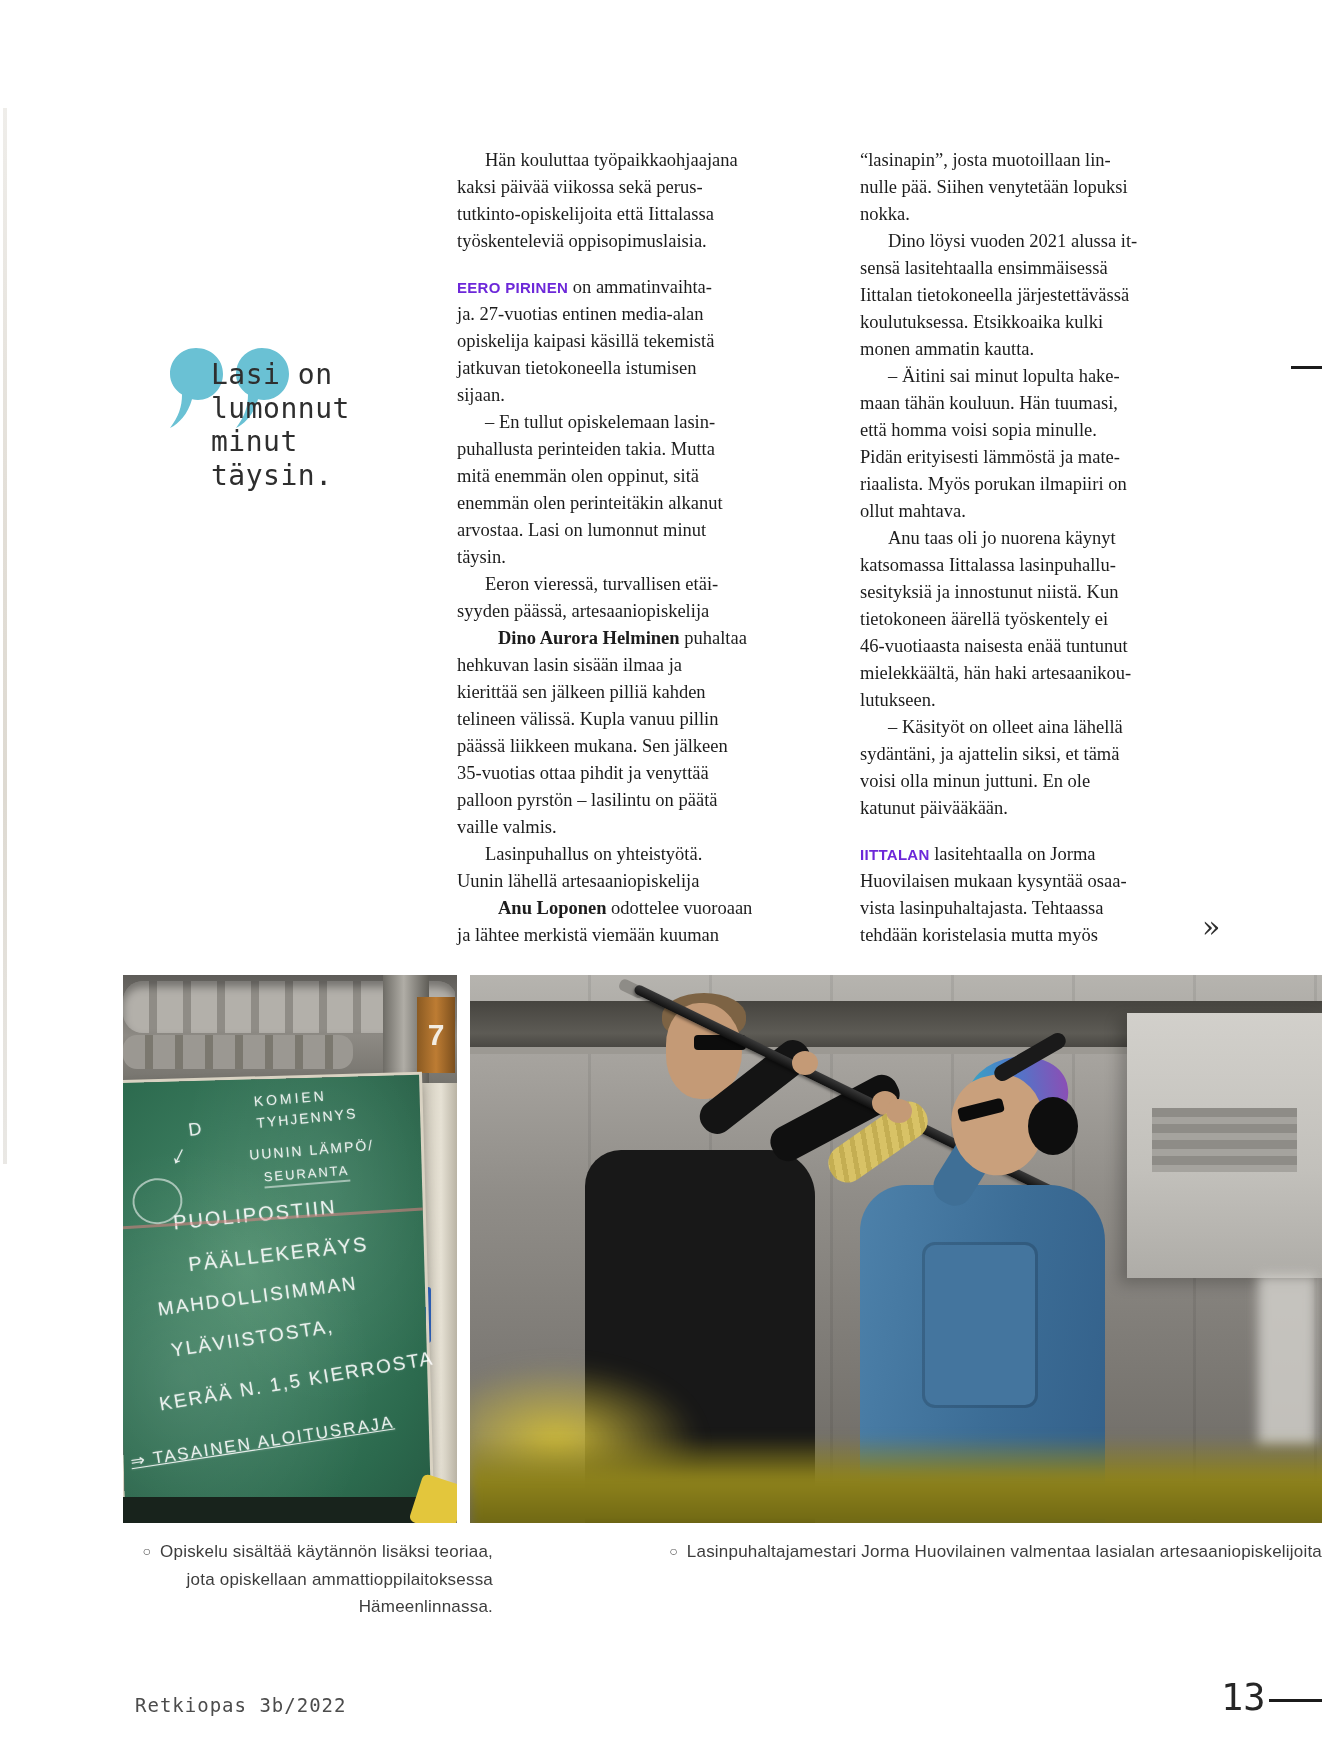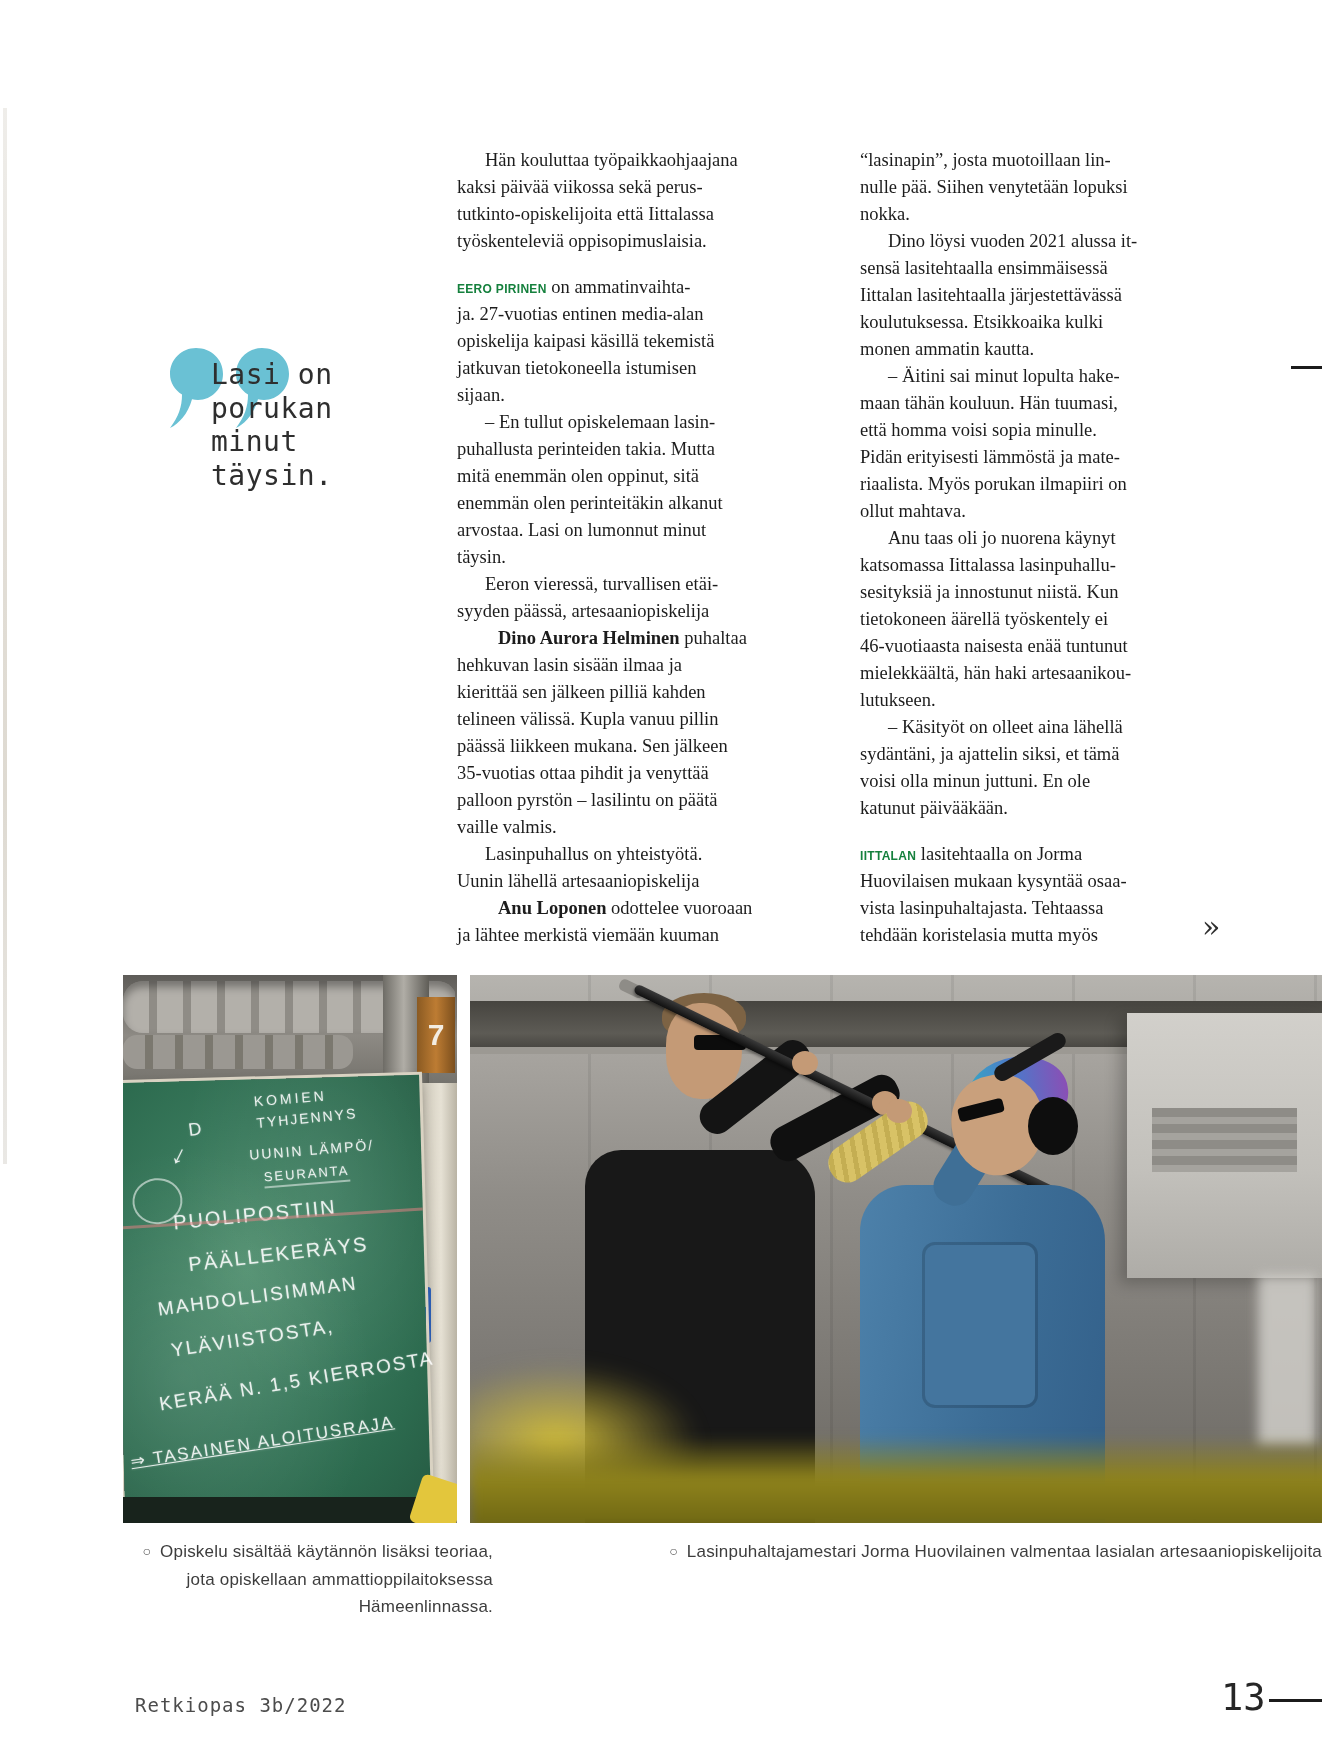"EERO PIRINEN" .lead { color: #15803d -> #6d28d9; font-size: 12px -> 15px }
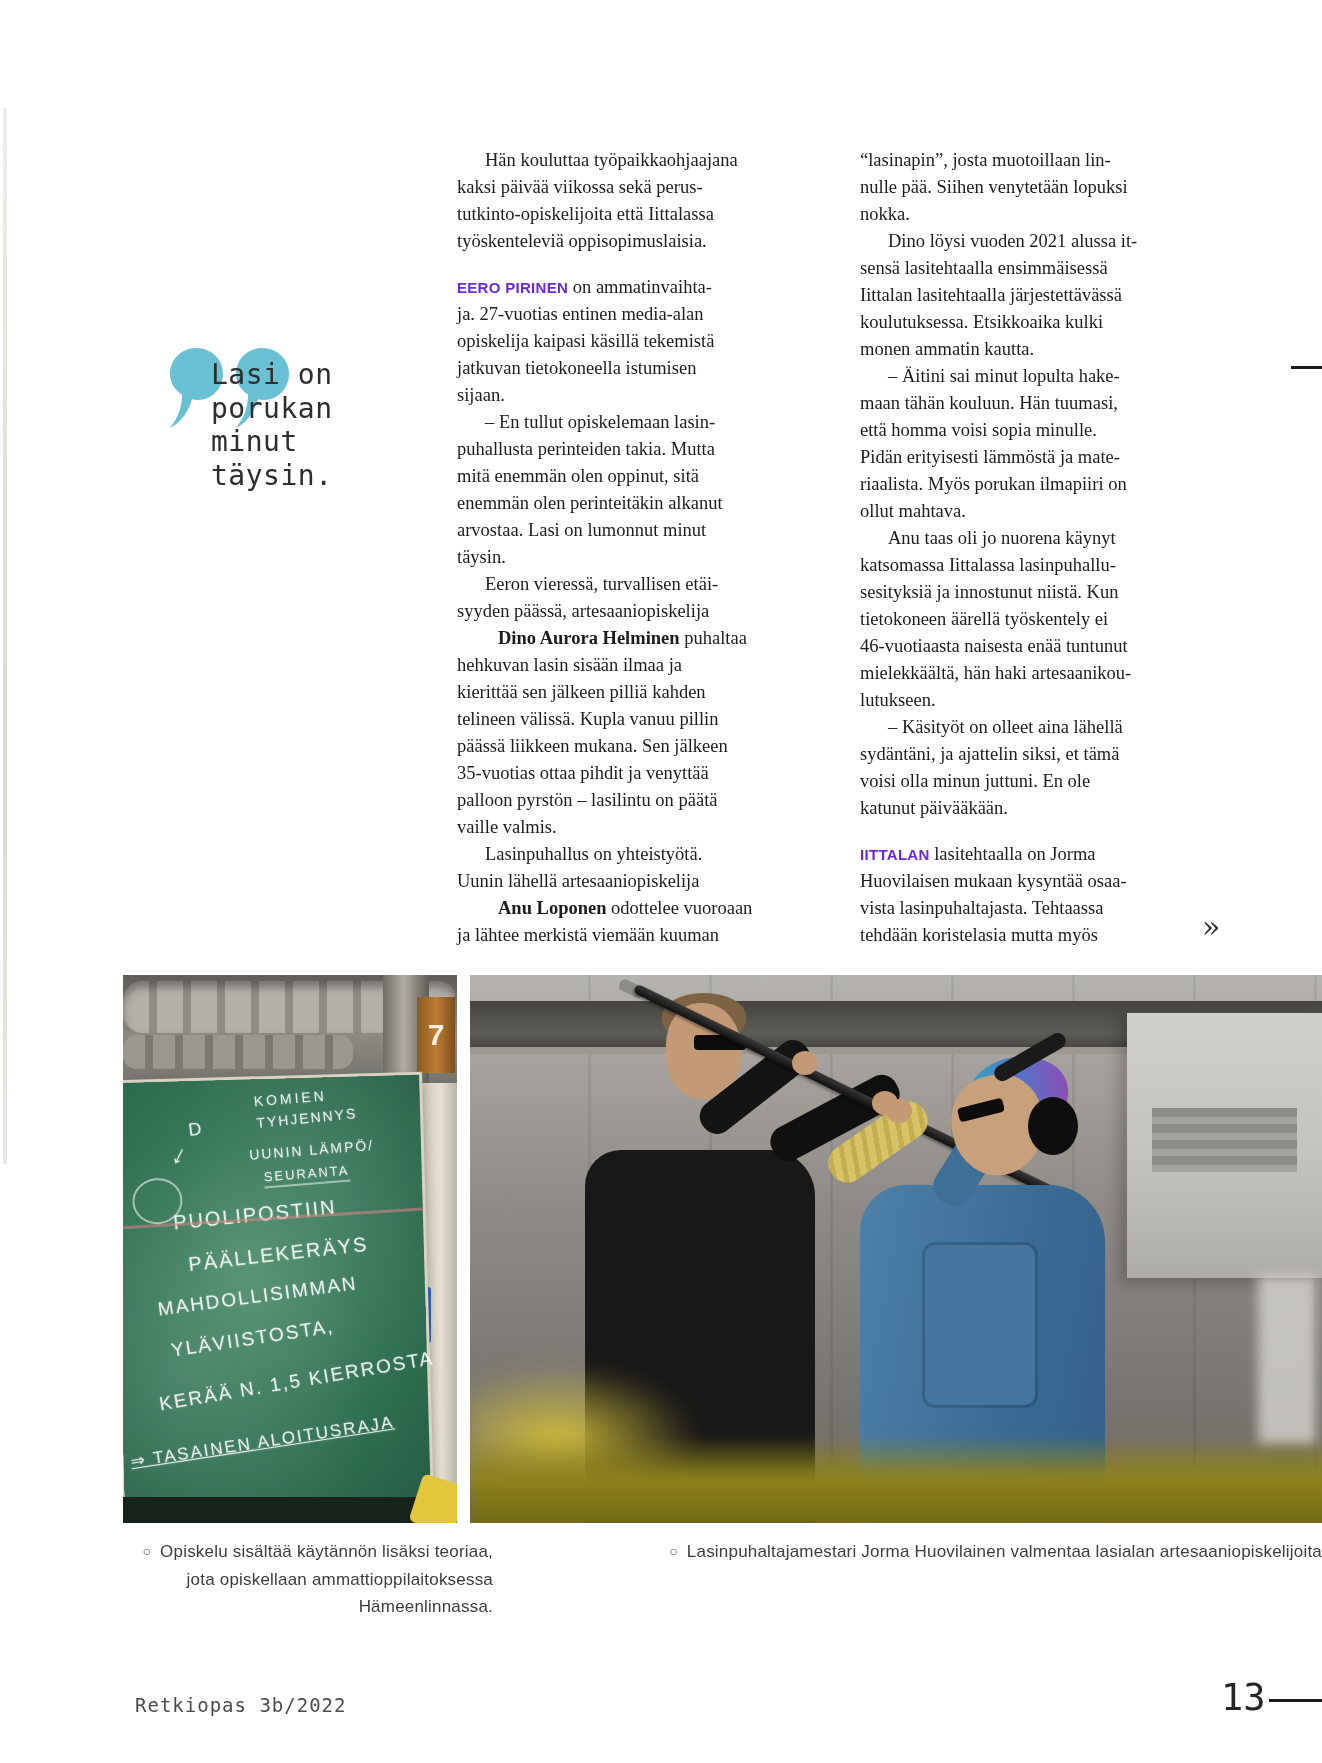"Iittalan lasitehtaalla järjestettävässä" div.line { text: lasitehtaalla -> tietokoneella }
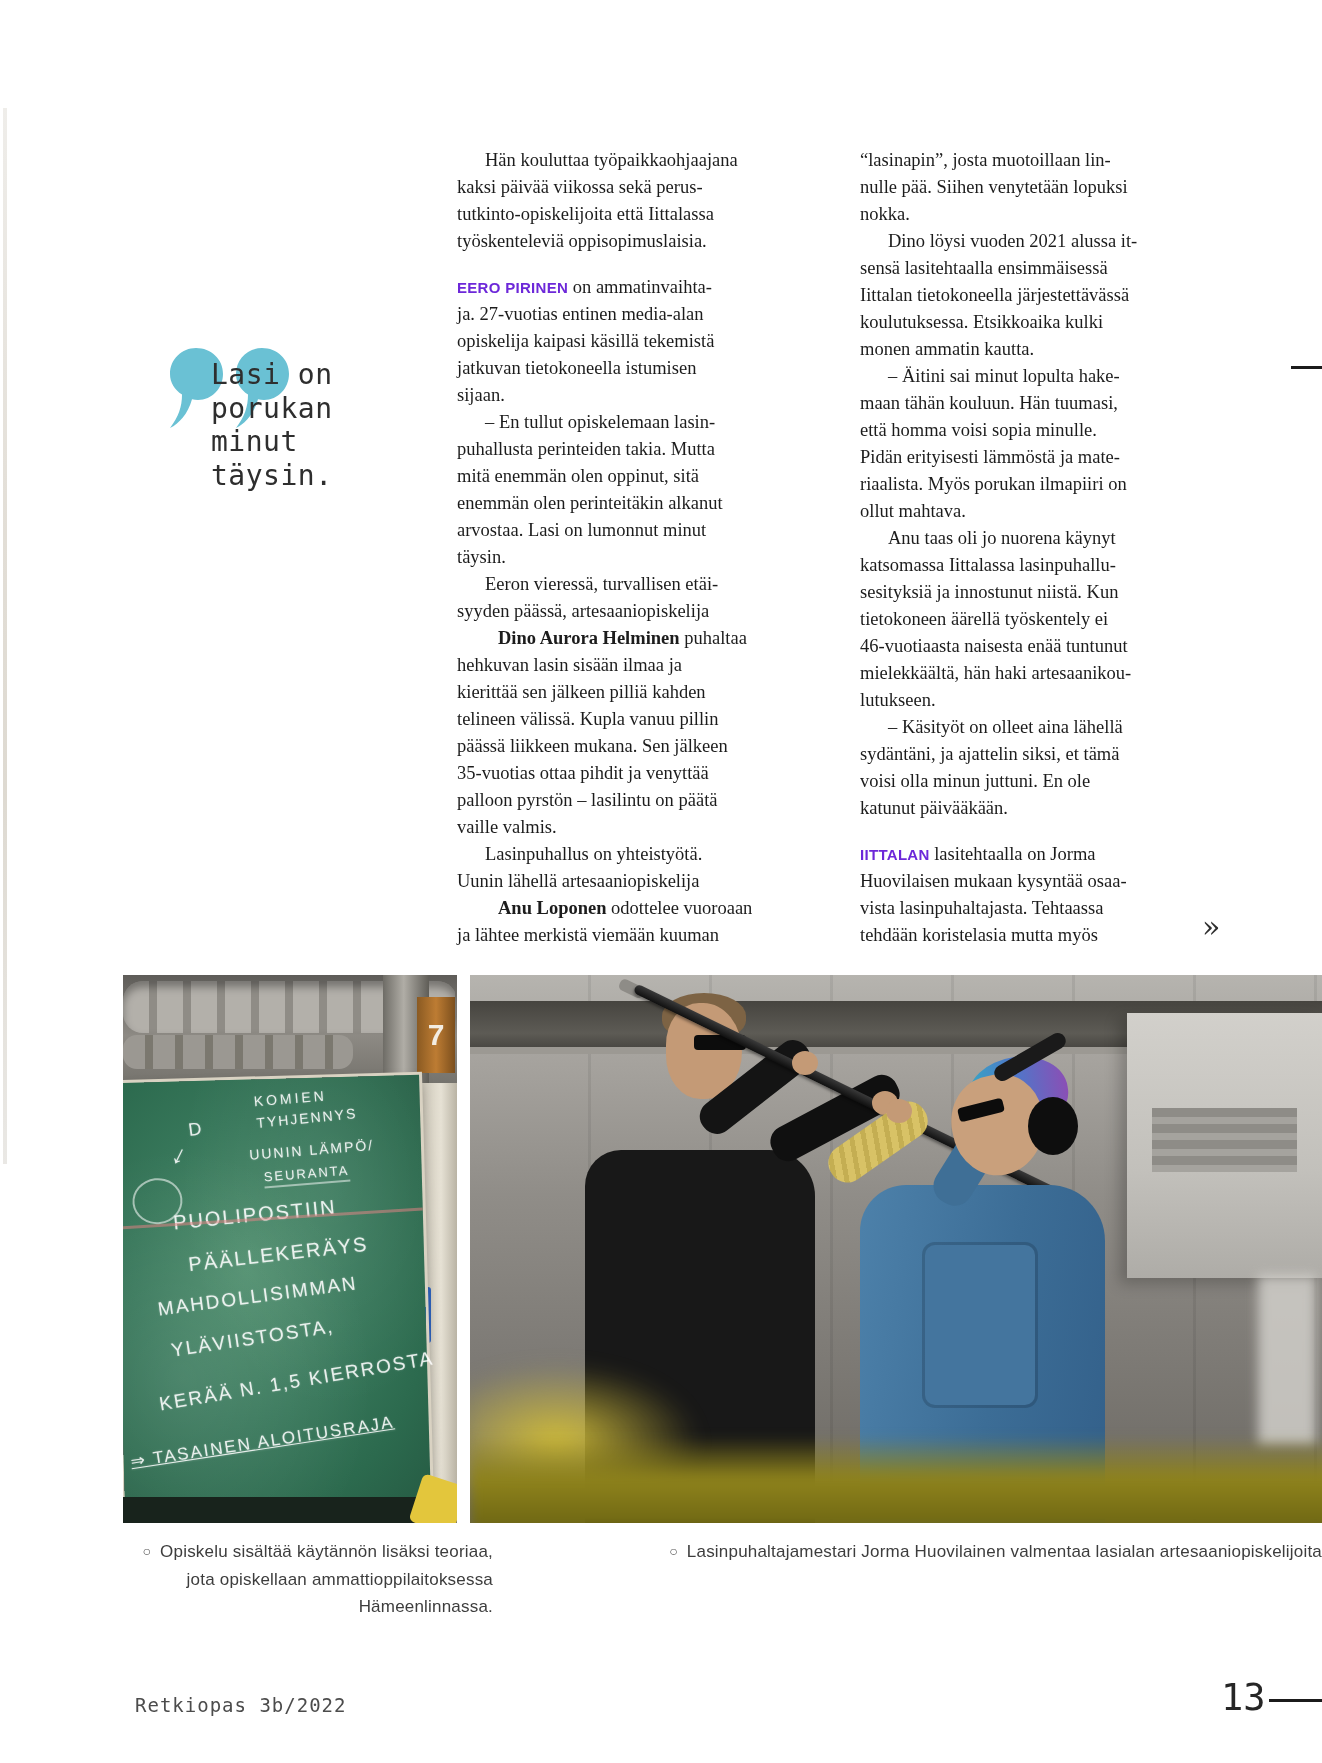"porukan" div.pq-line { text: porukan -> lumonnut }
